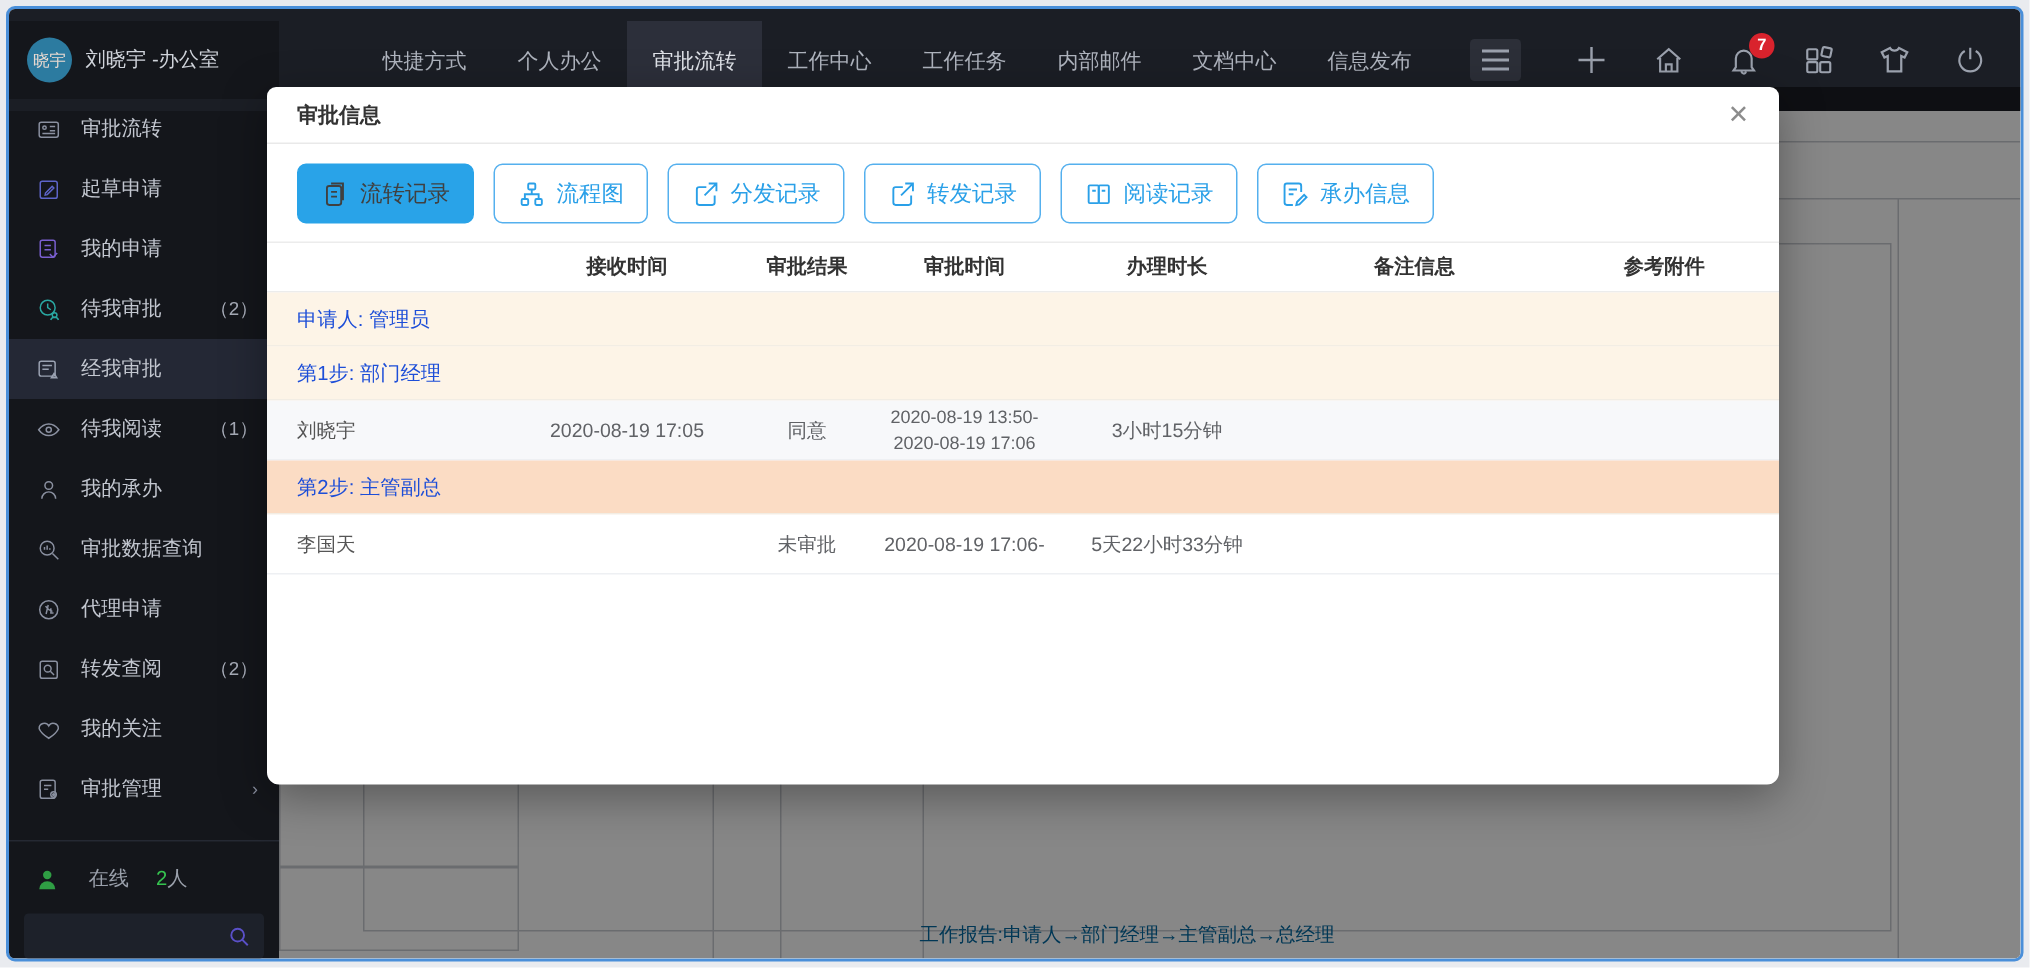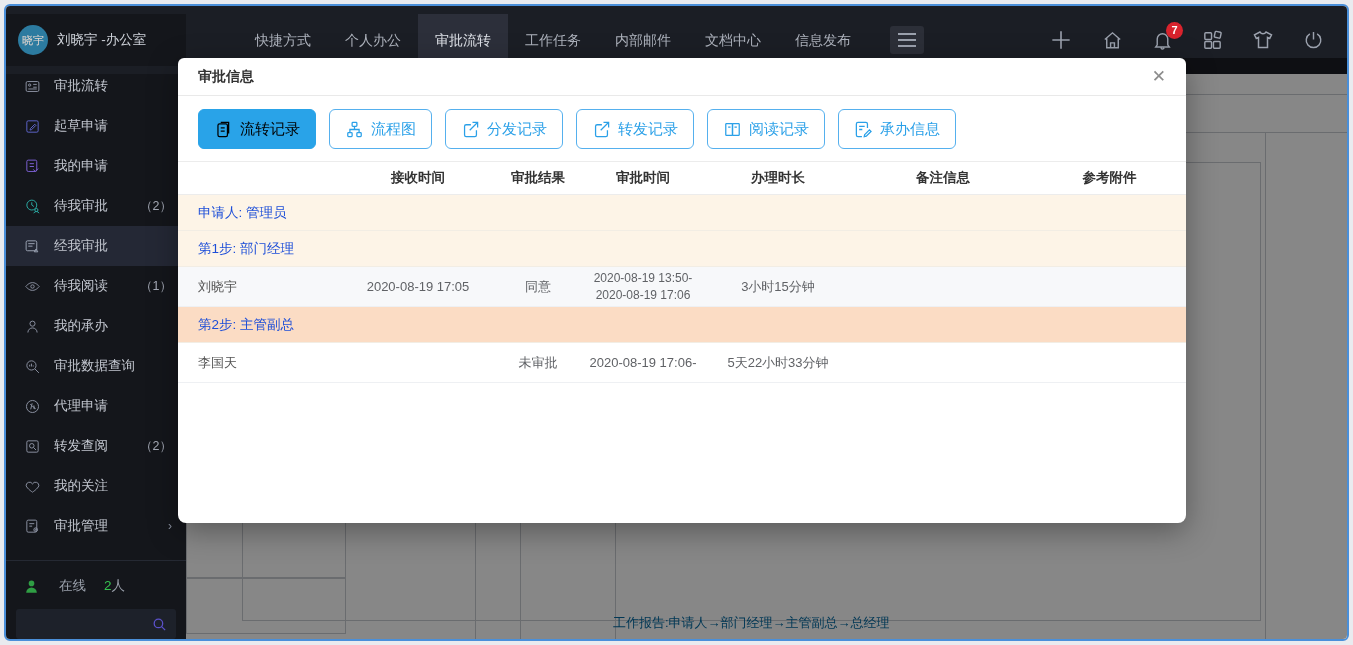"工作中心" div.nav-item { html: none -> <div>工作中心</div> }
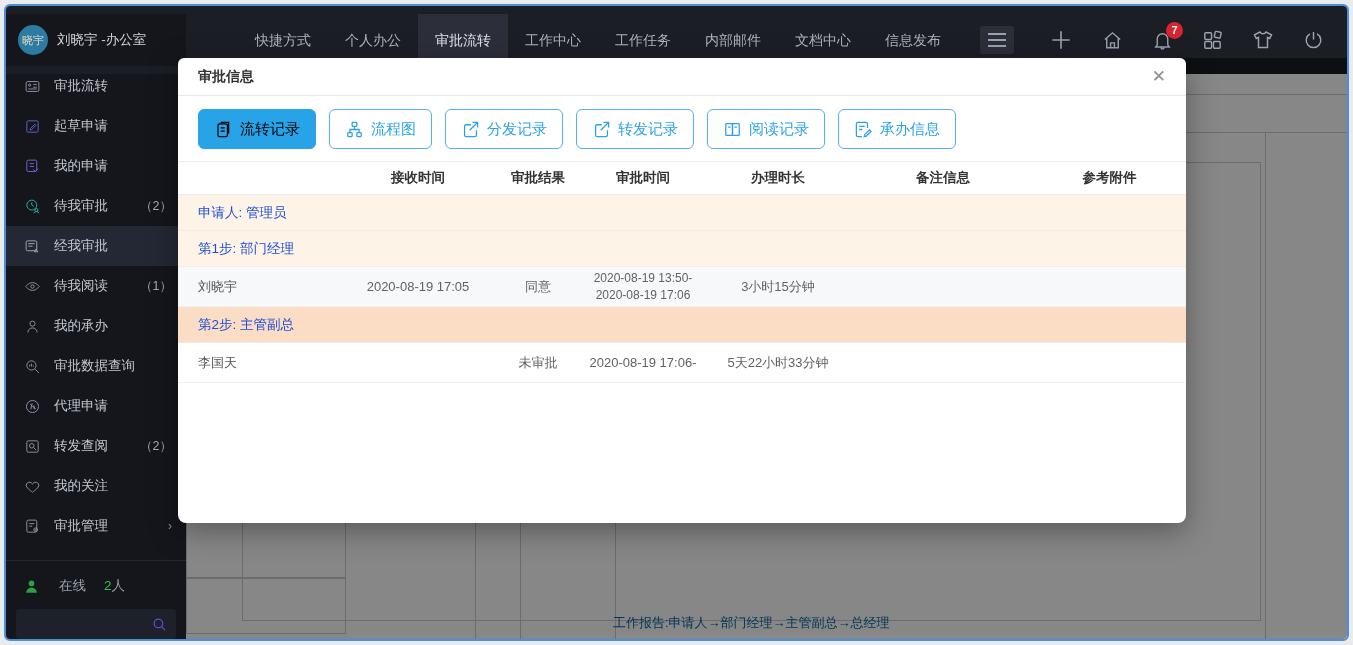"流转记录" .tab-btn.active { color: #000000 -> #404040 }
